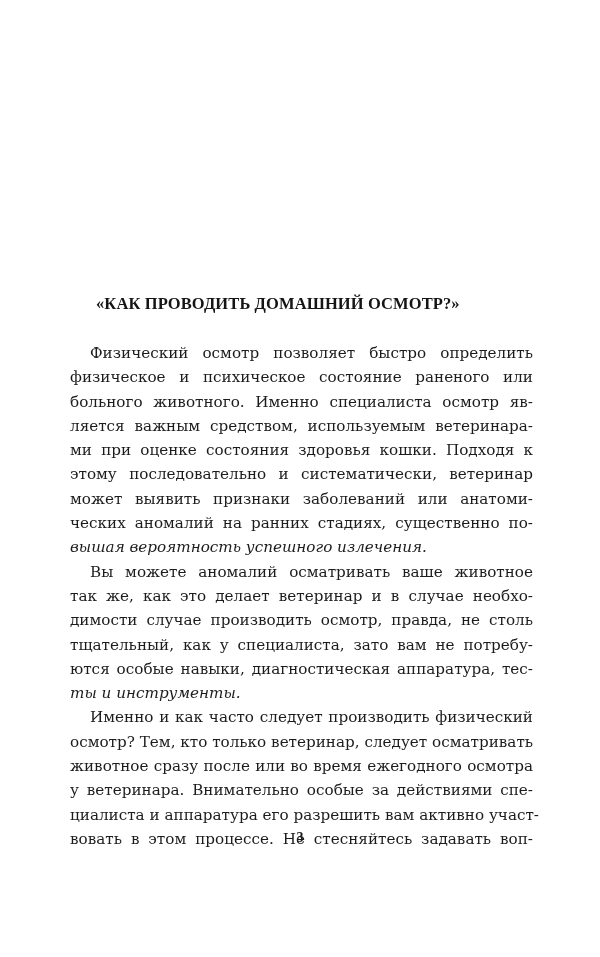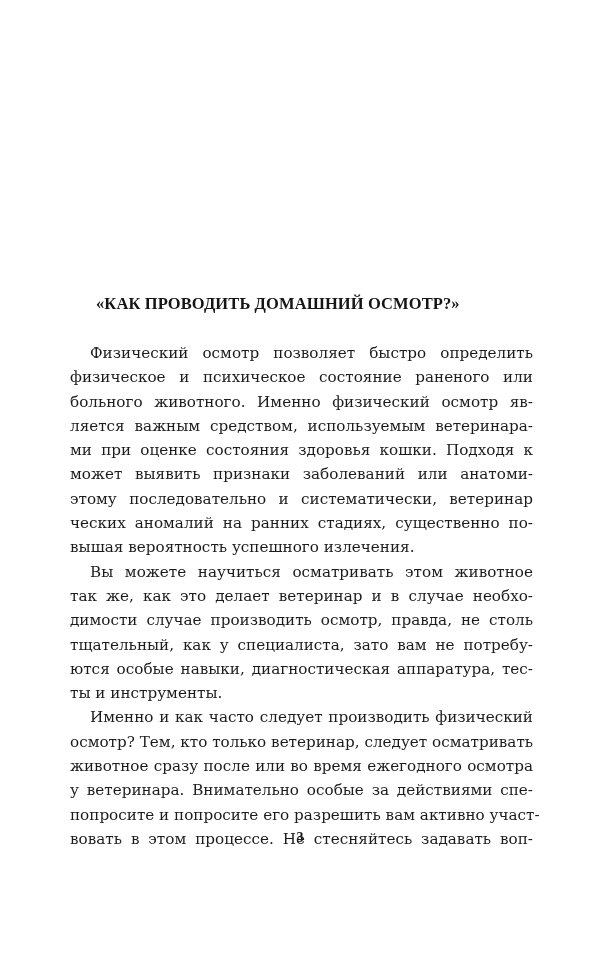"больного животного. Именно физический" div.line { text: физический -> специалиста }
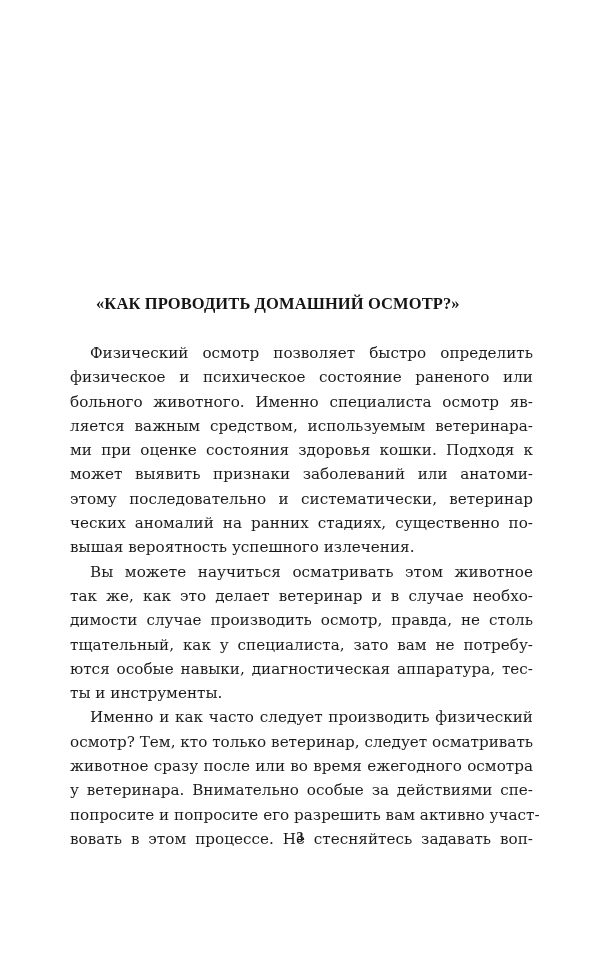"может выявить признаки заболеваний или" div.line { order: before "этому последовательно и систематически," -> after "этому последовательно и систематически," }
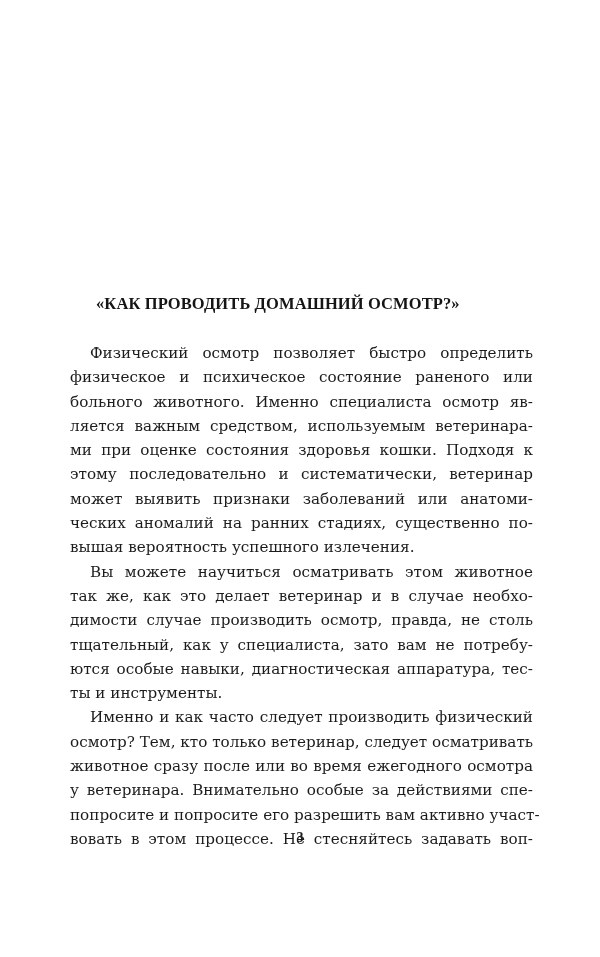"вышая вероятность успешного излечения." .line.last { font-style: none -> italic }
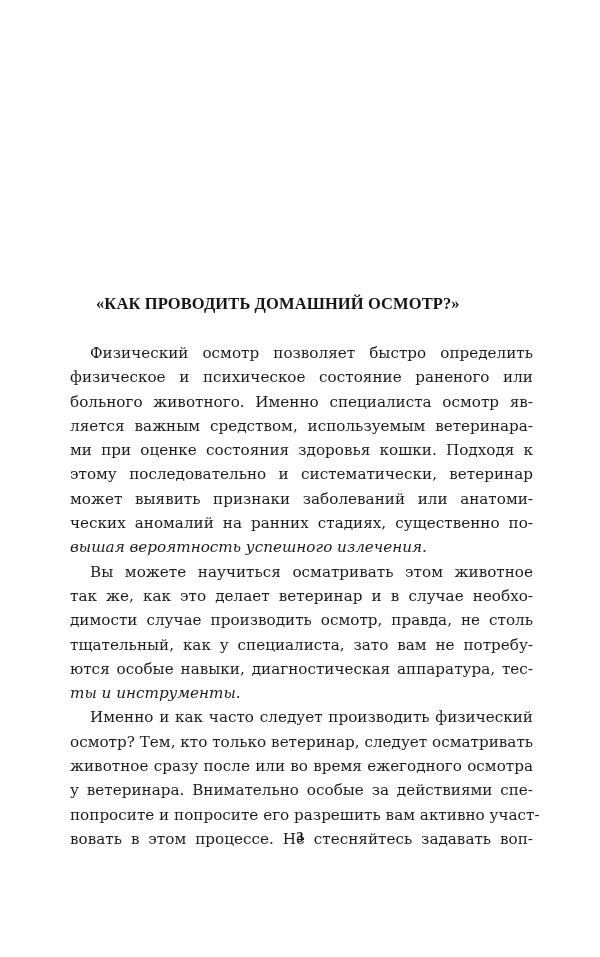"Вы можете научиться осматривать этом" div.line { text: научиться осматривать этом -> аномалий осматривать ваше }
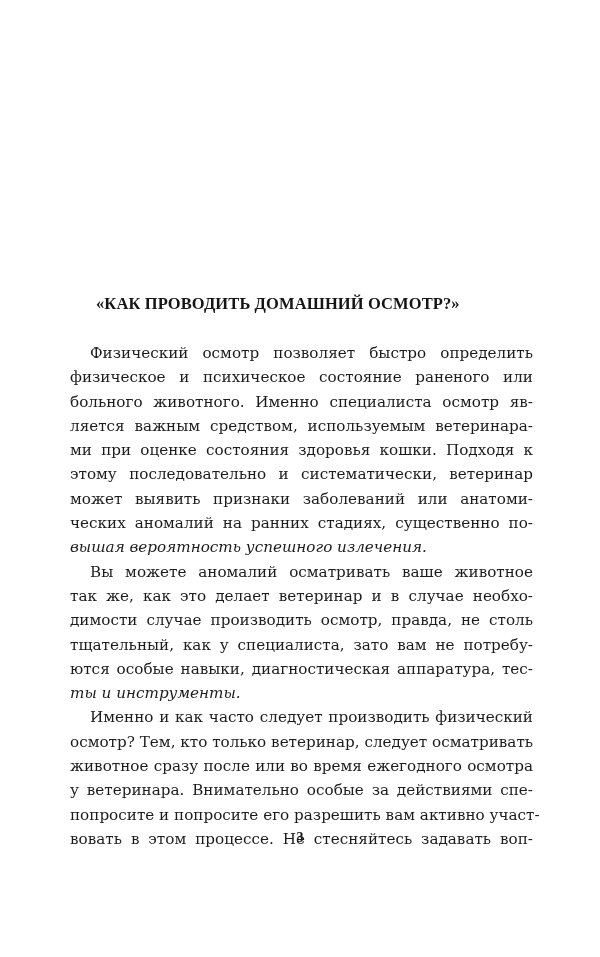"попросите и попросите его разрешить" div.line { text: попросите и попросите -> циалиста и аппаратура }
